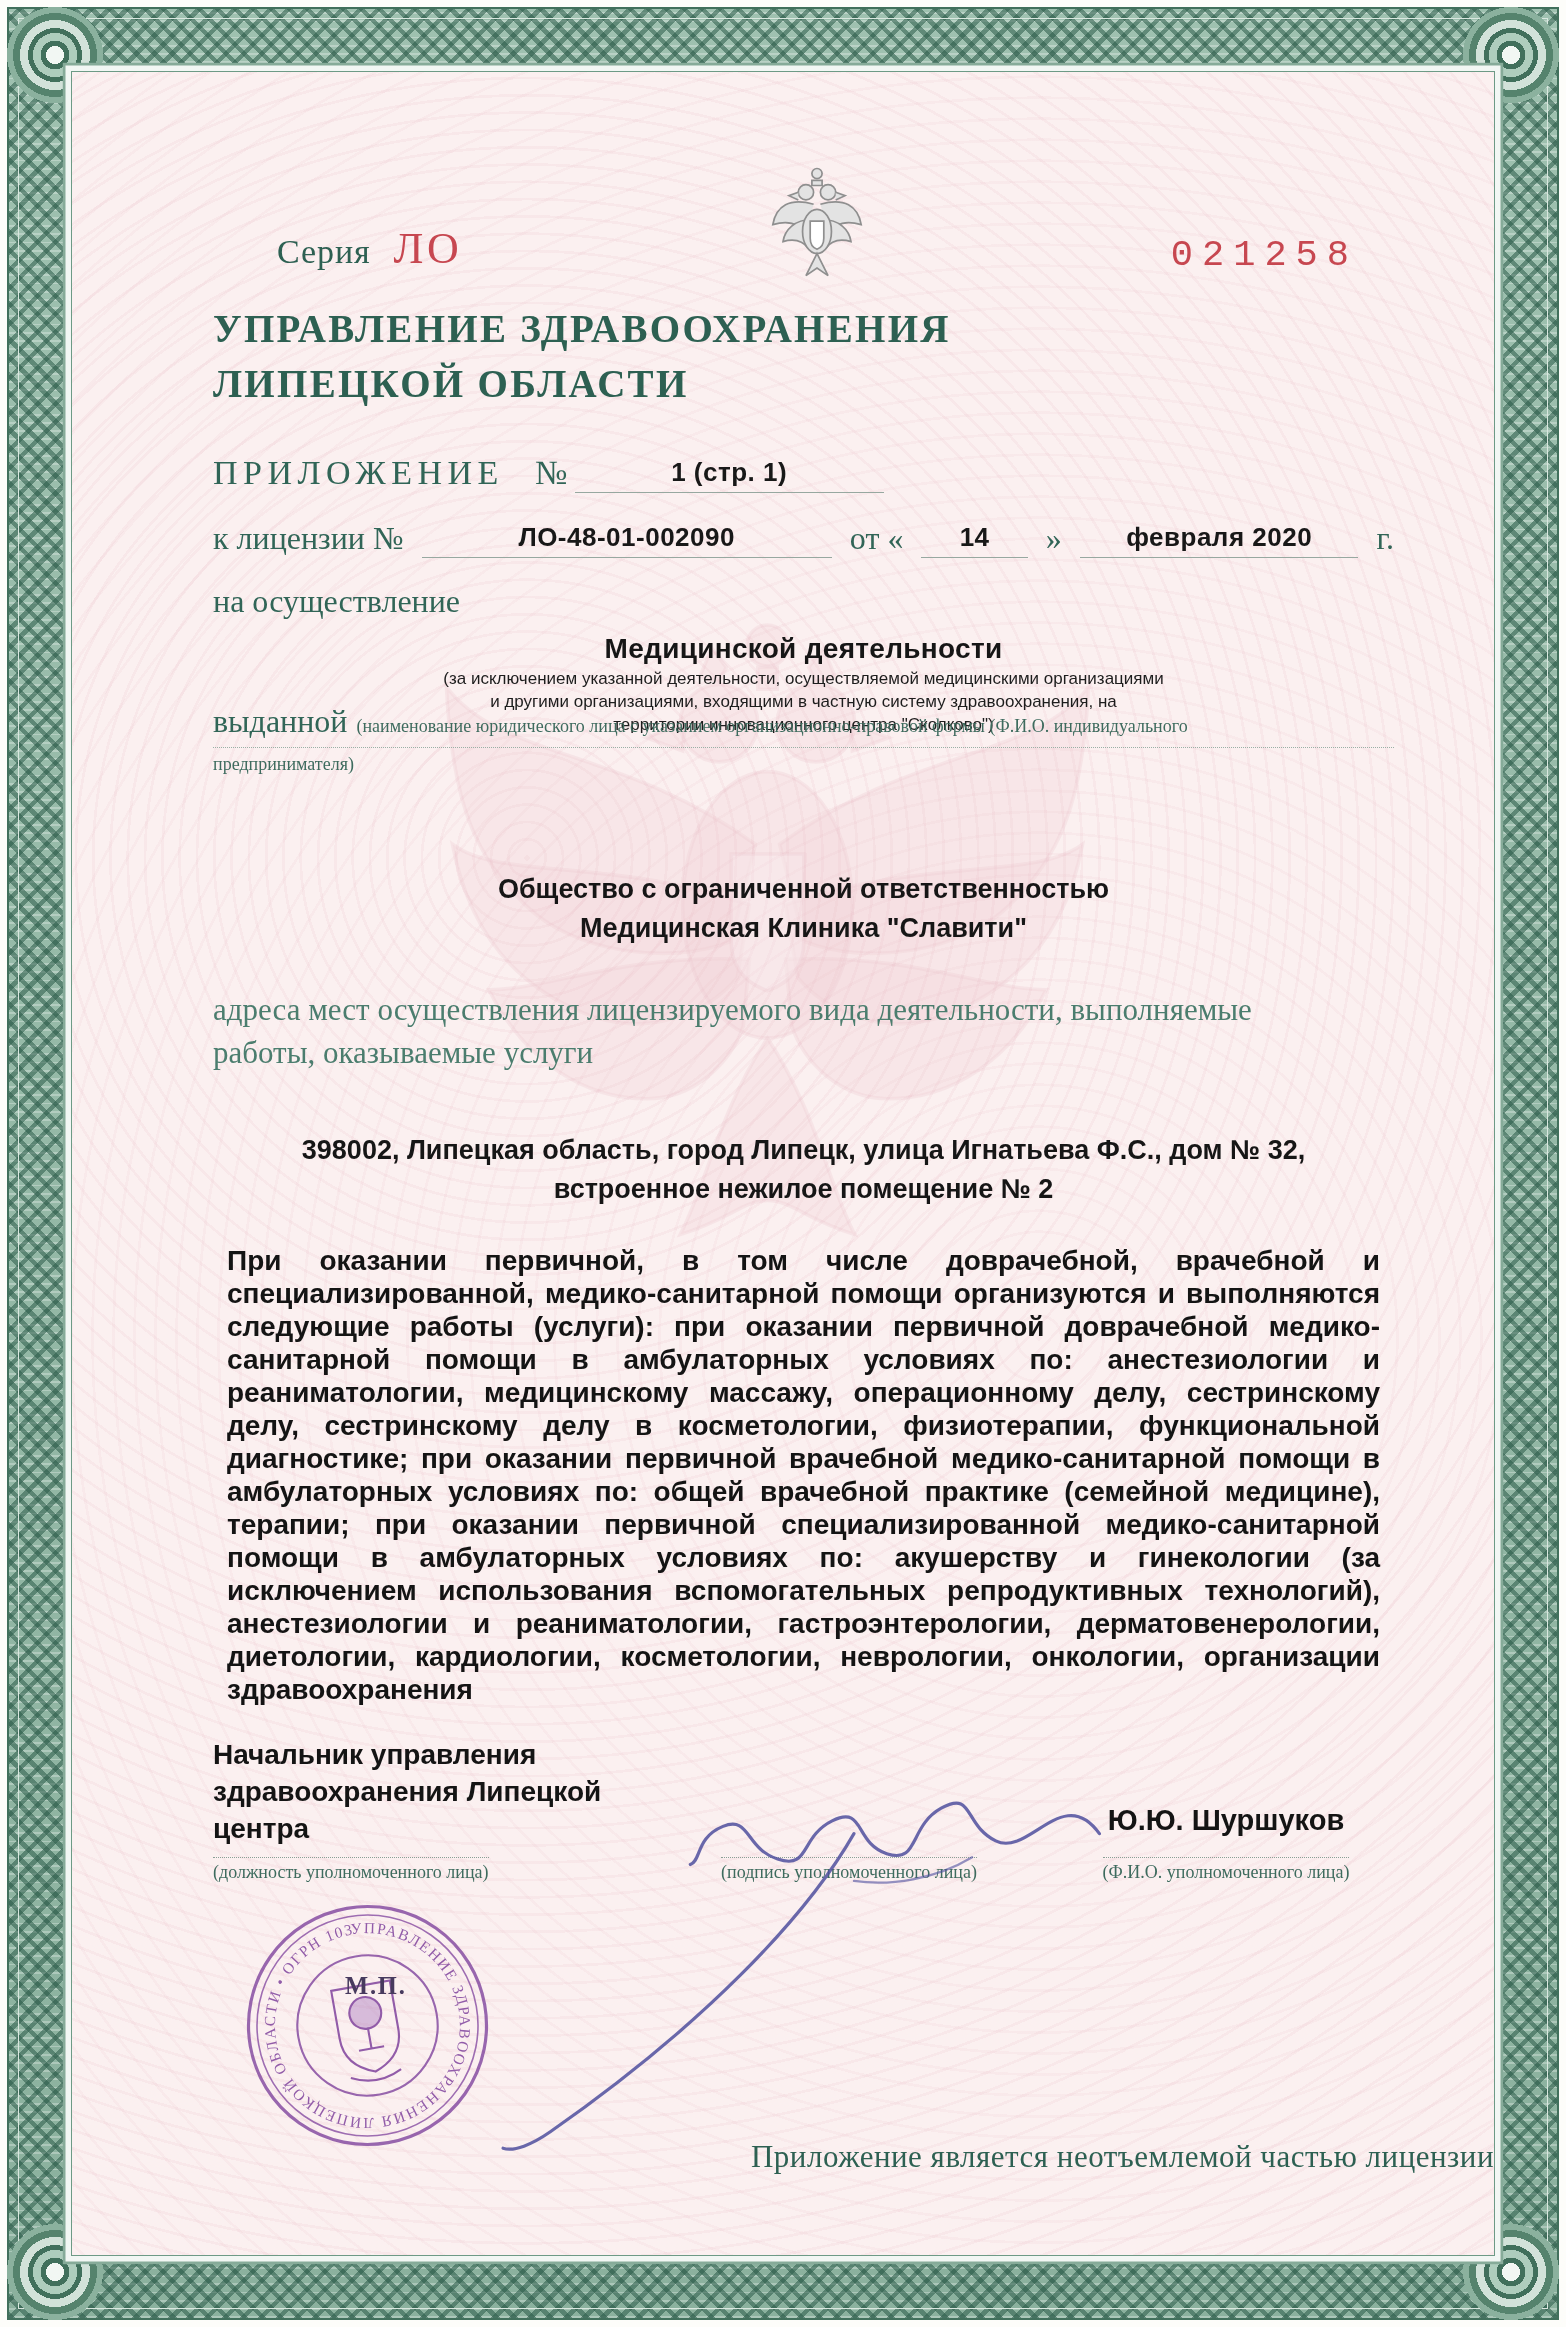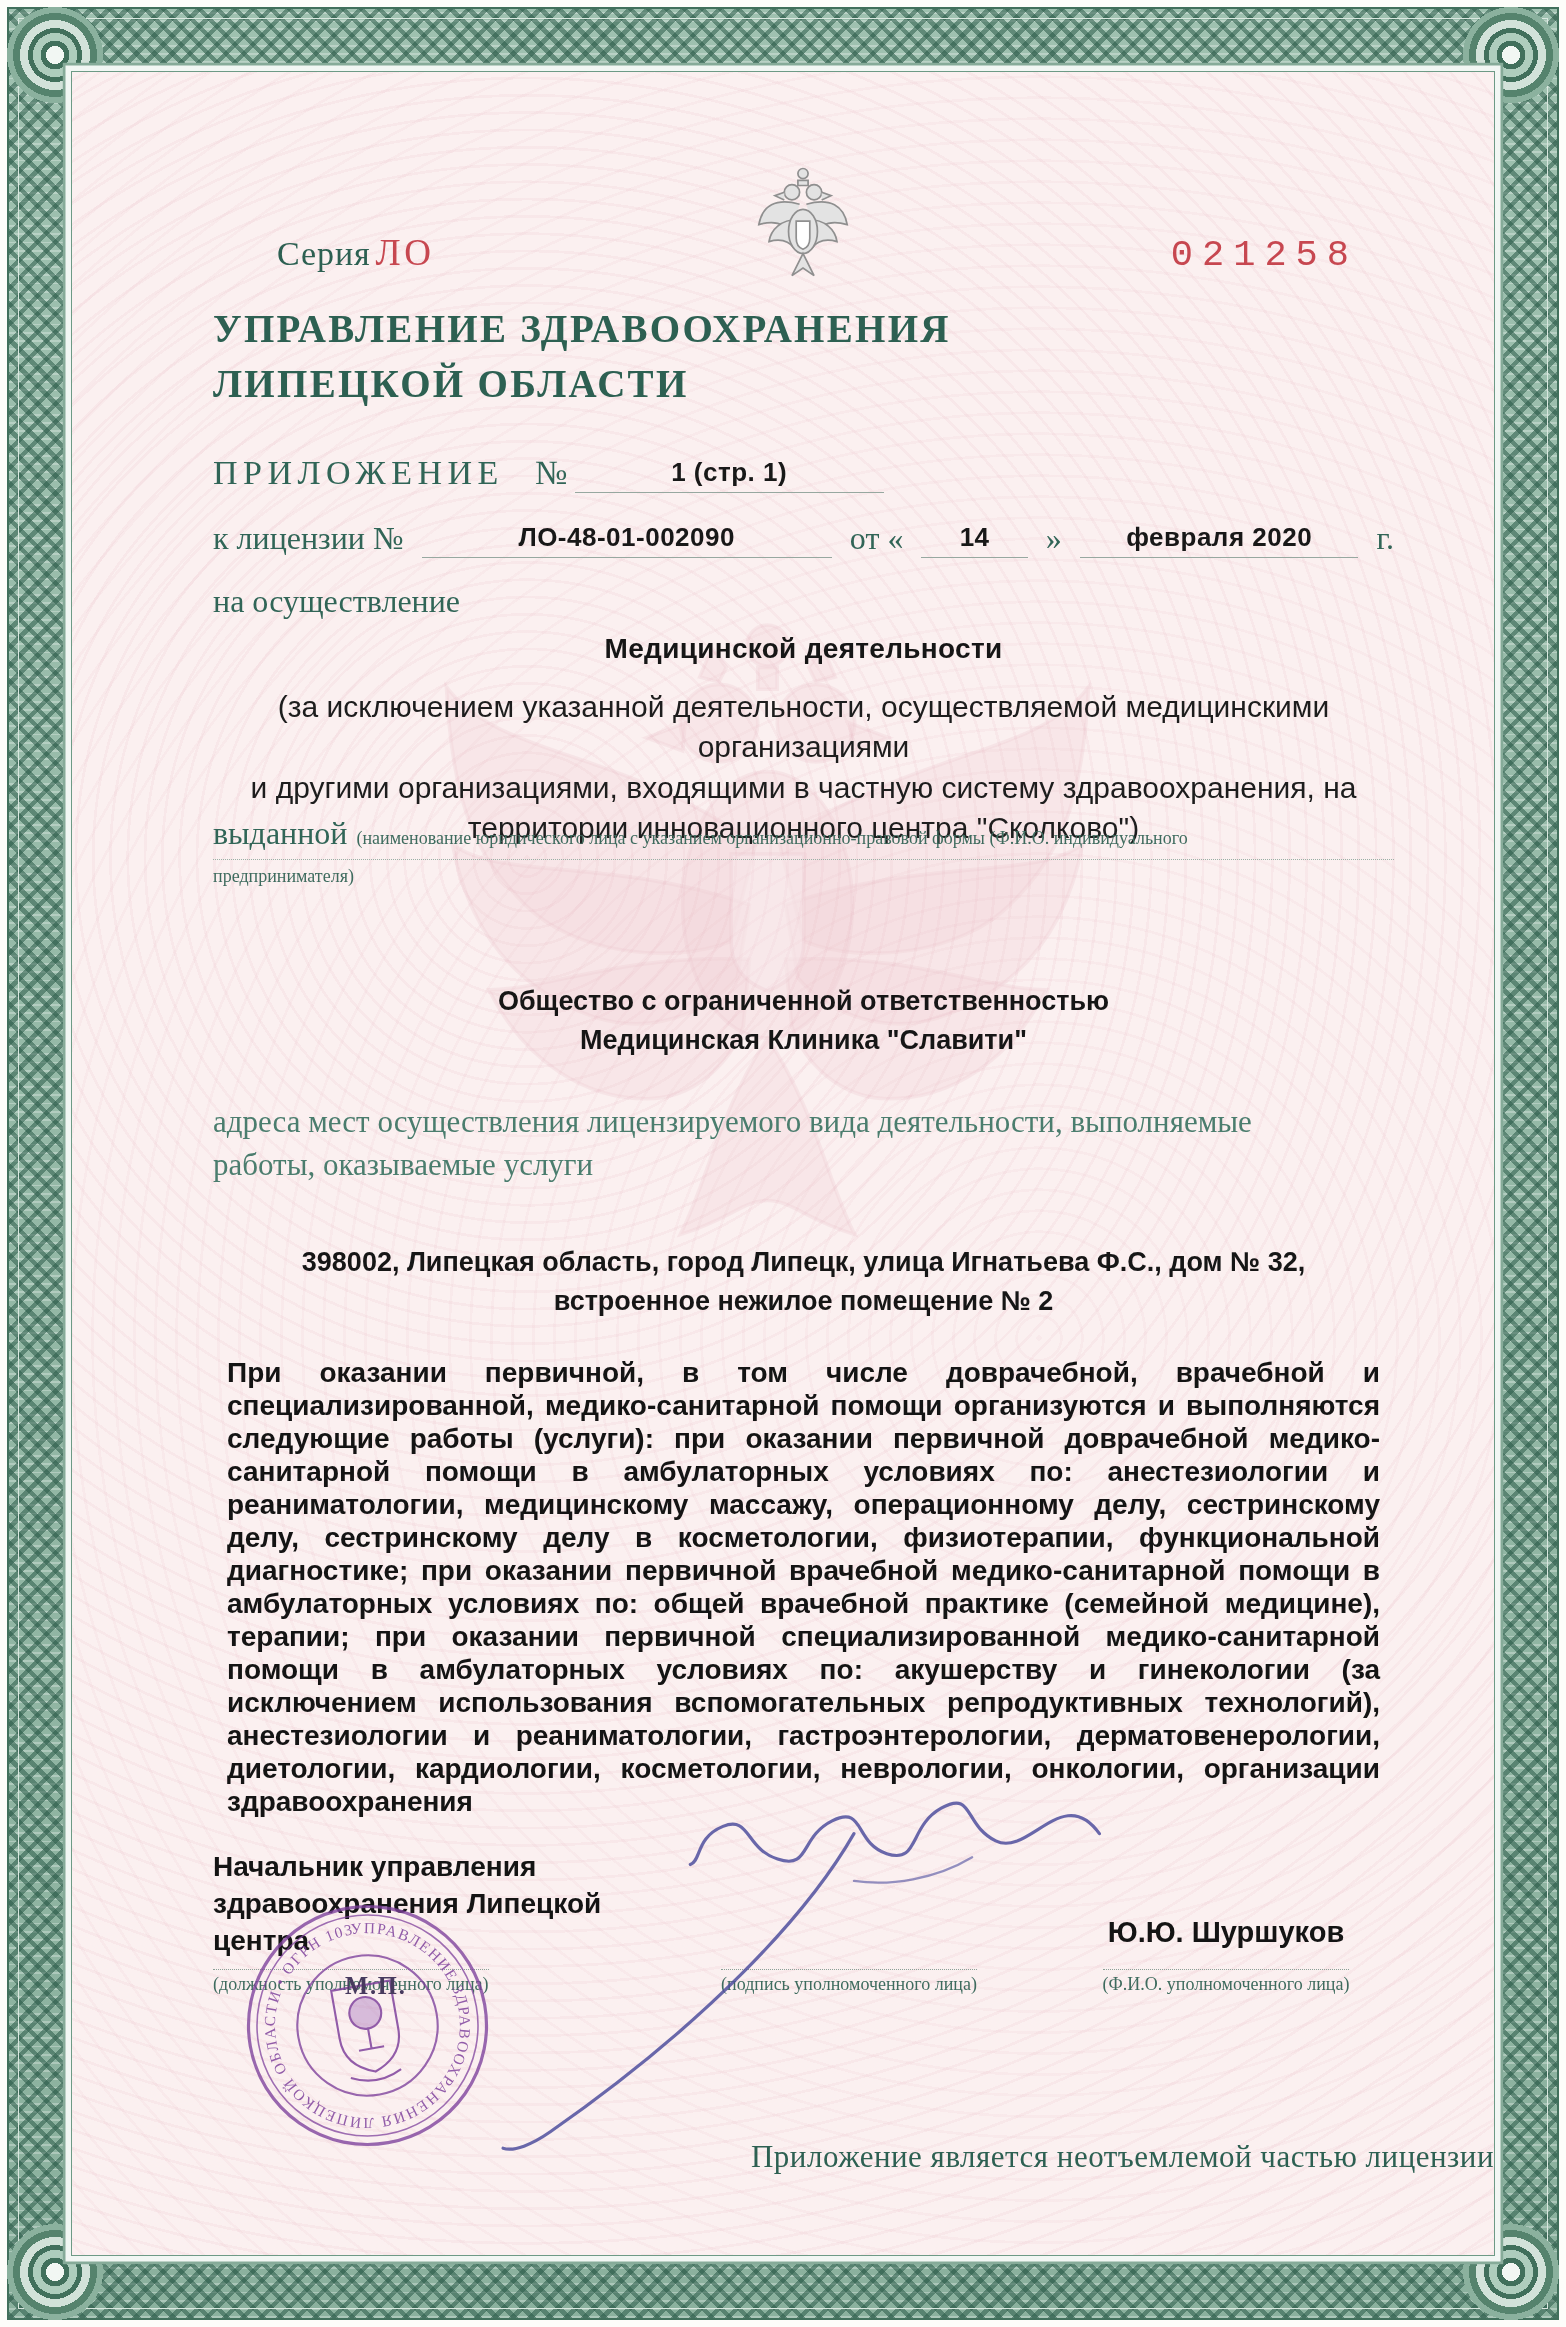"ЛО" .series .red { font-size: 37px -> 44px; margin-left: 5px -> 23px }
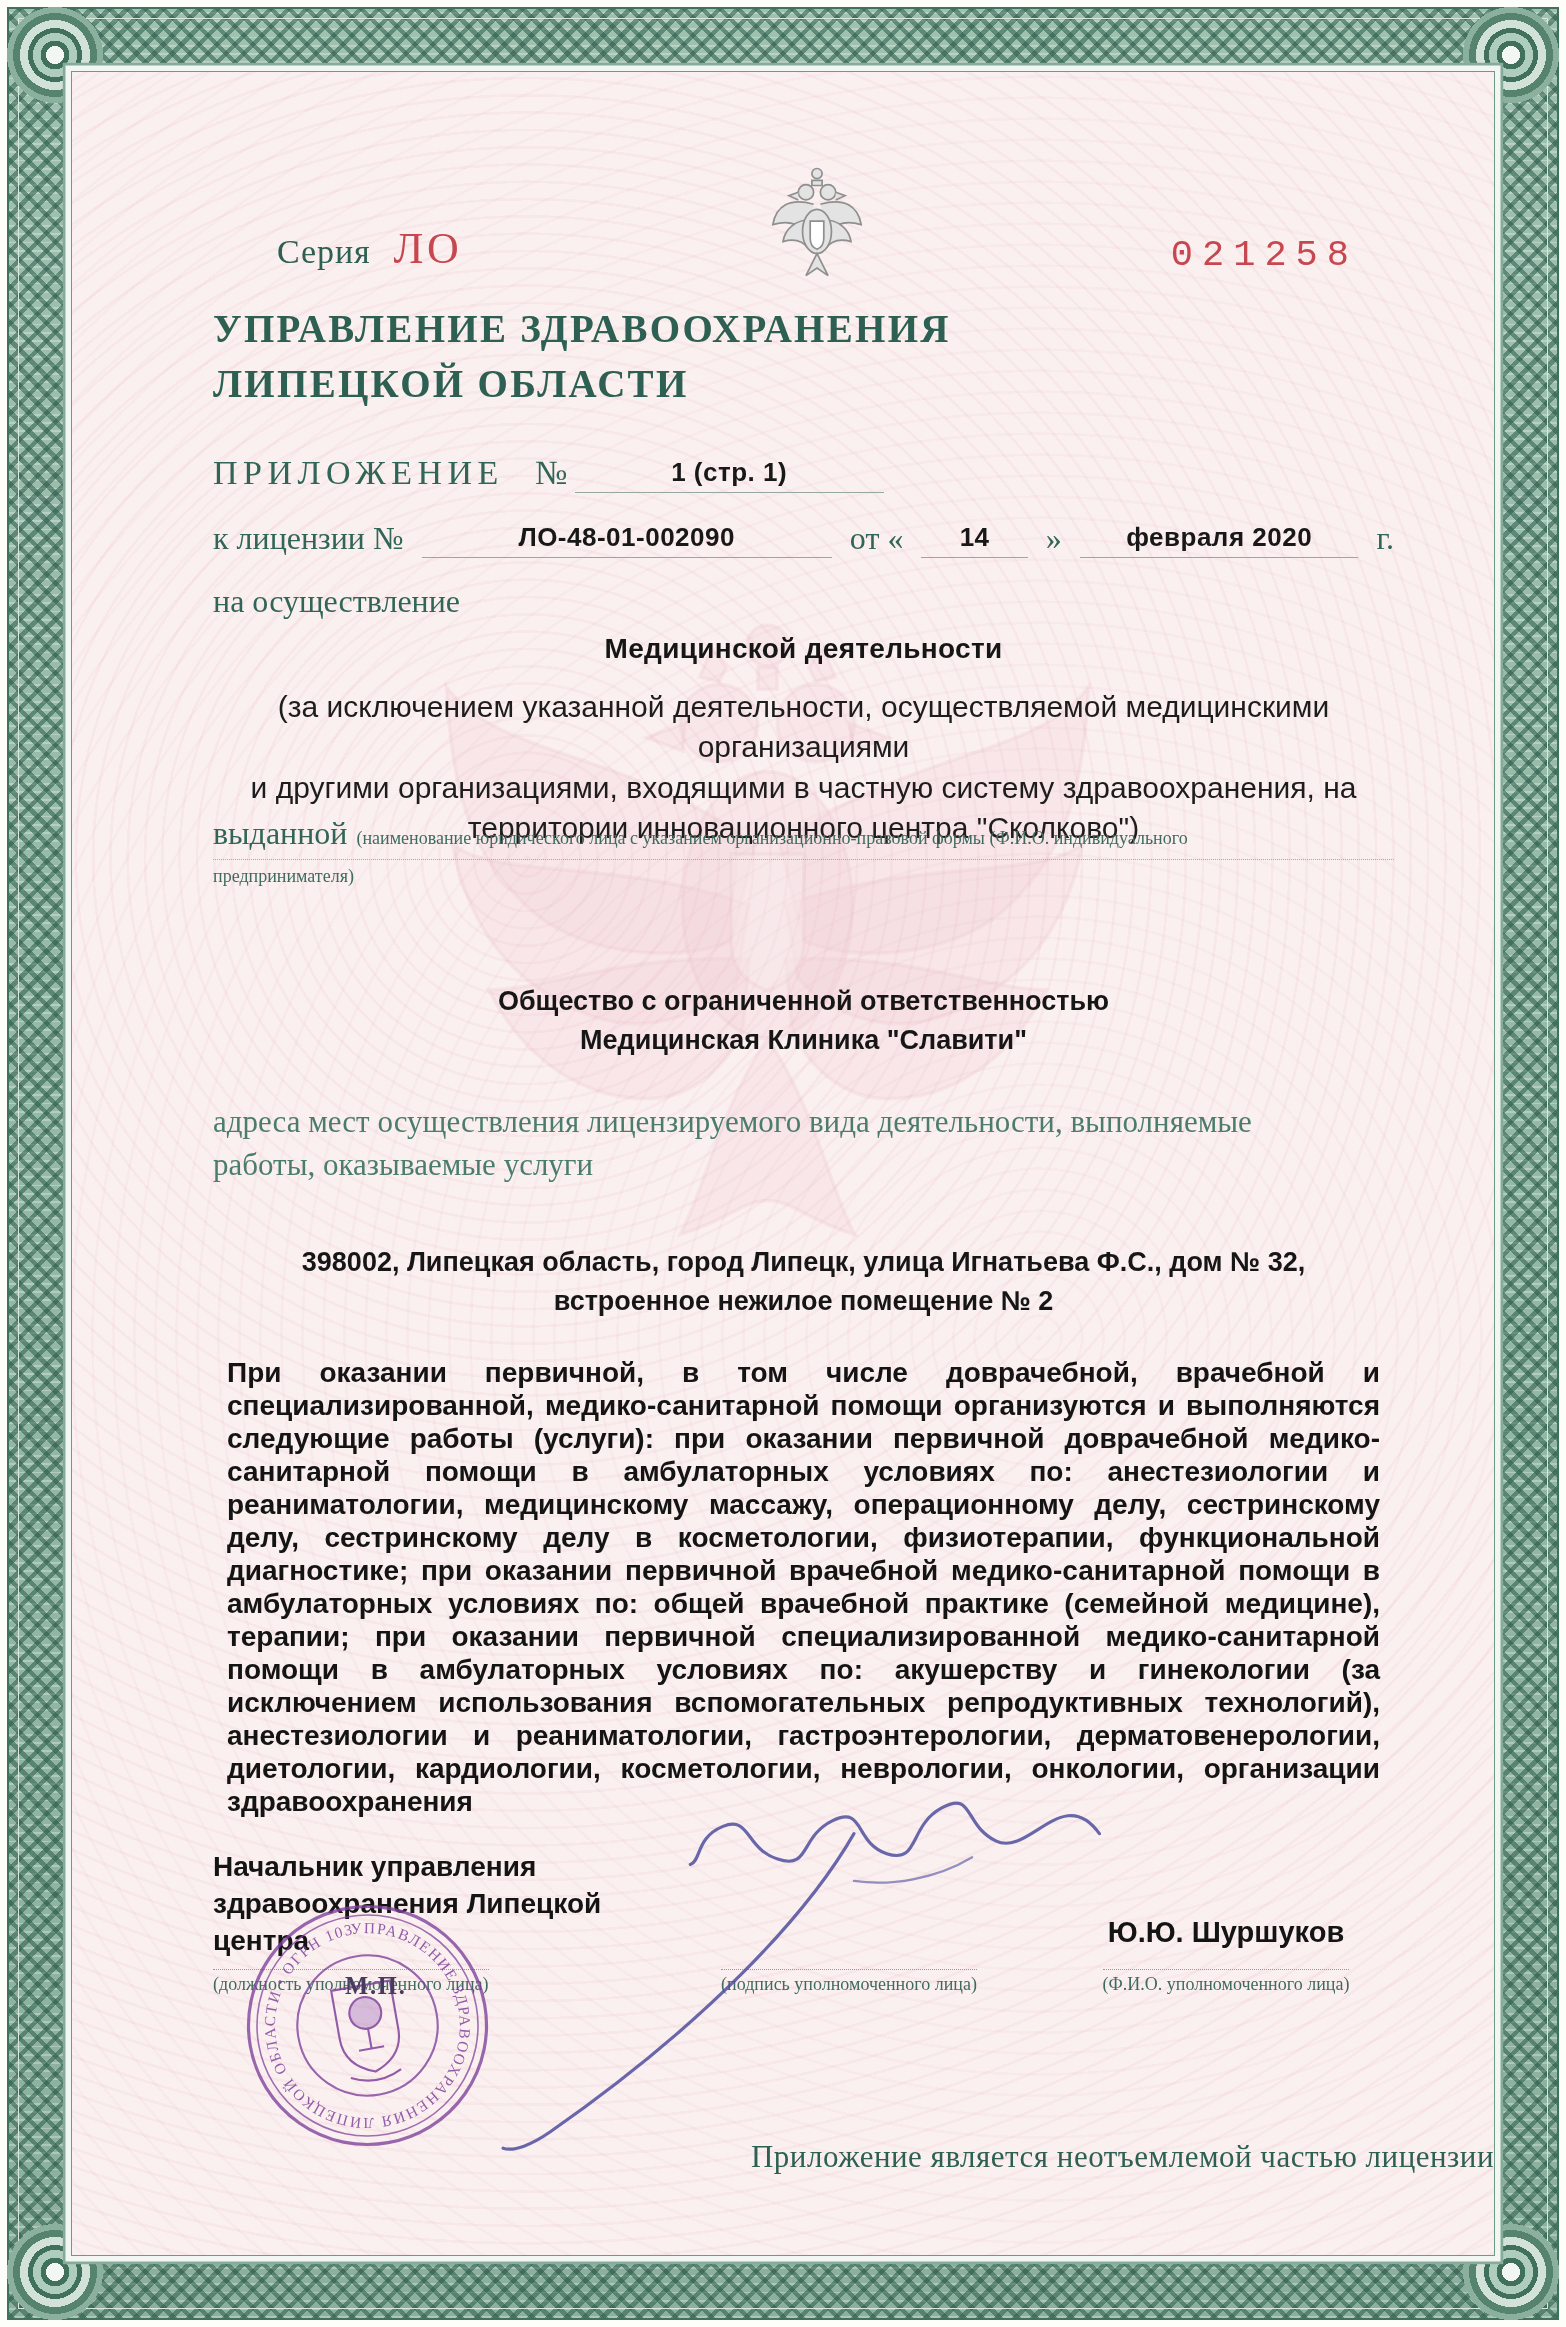"(за исключением указанной деятельности," .exception-note { font-size: 30px -> 17px; margin-top: 22px -> 3px }
